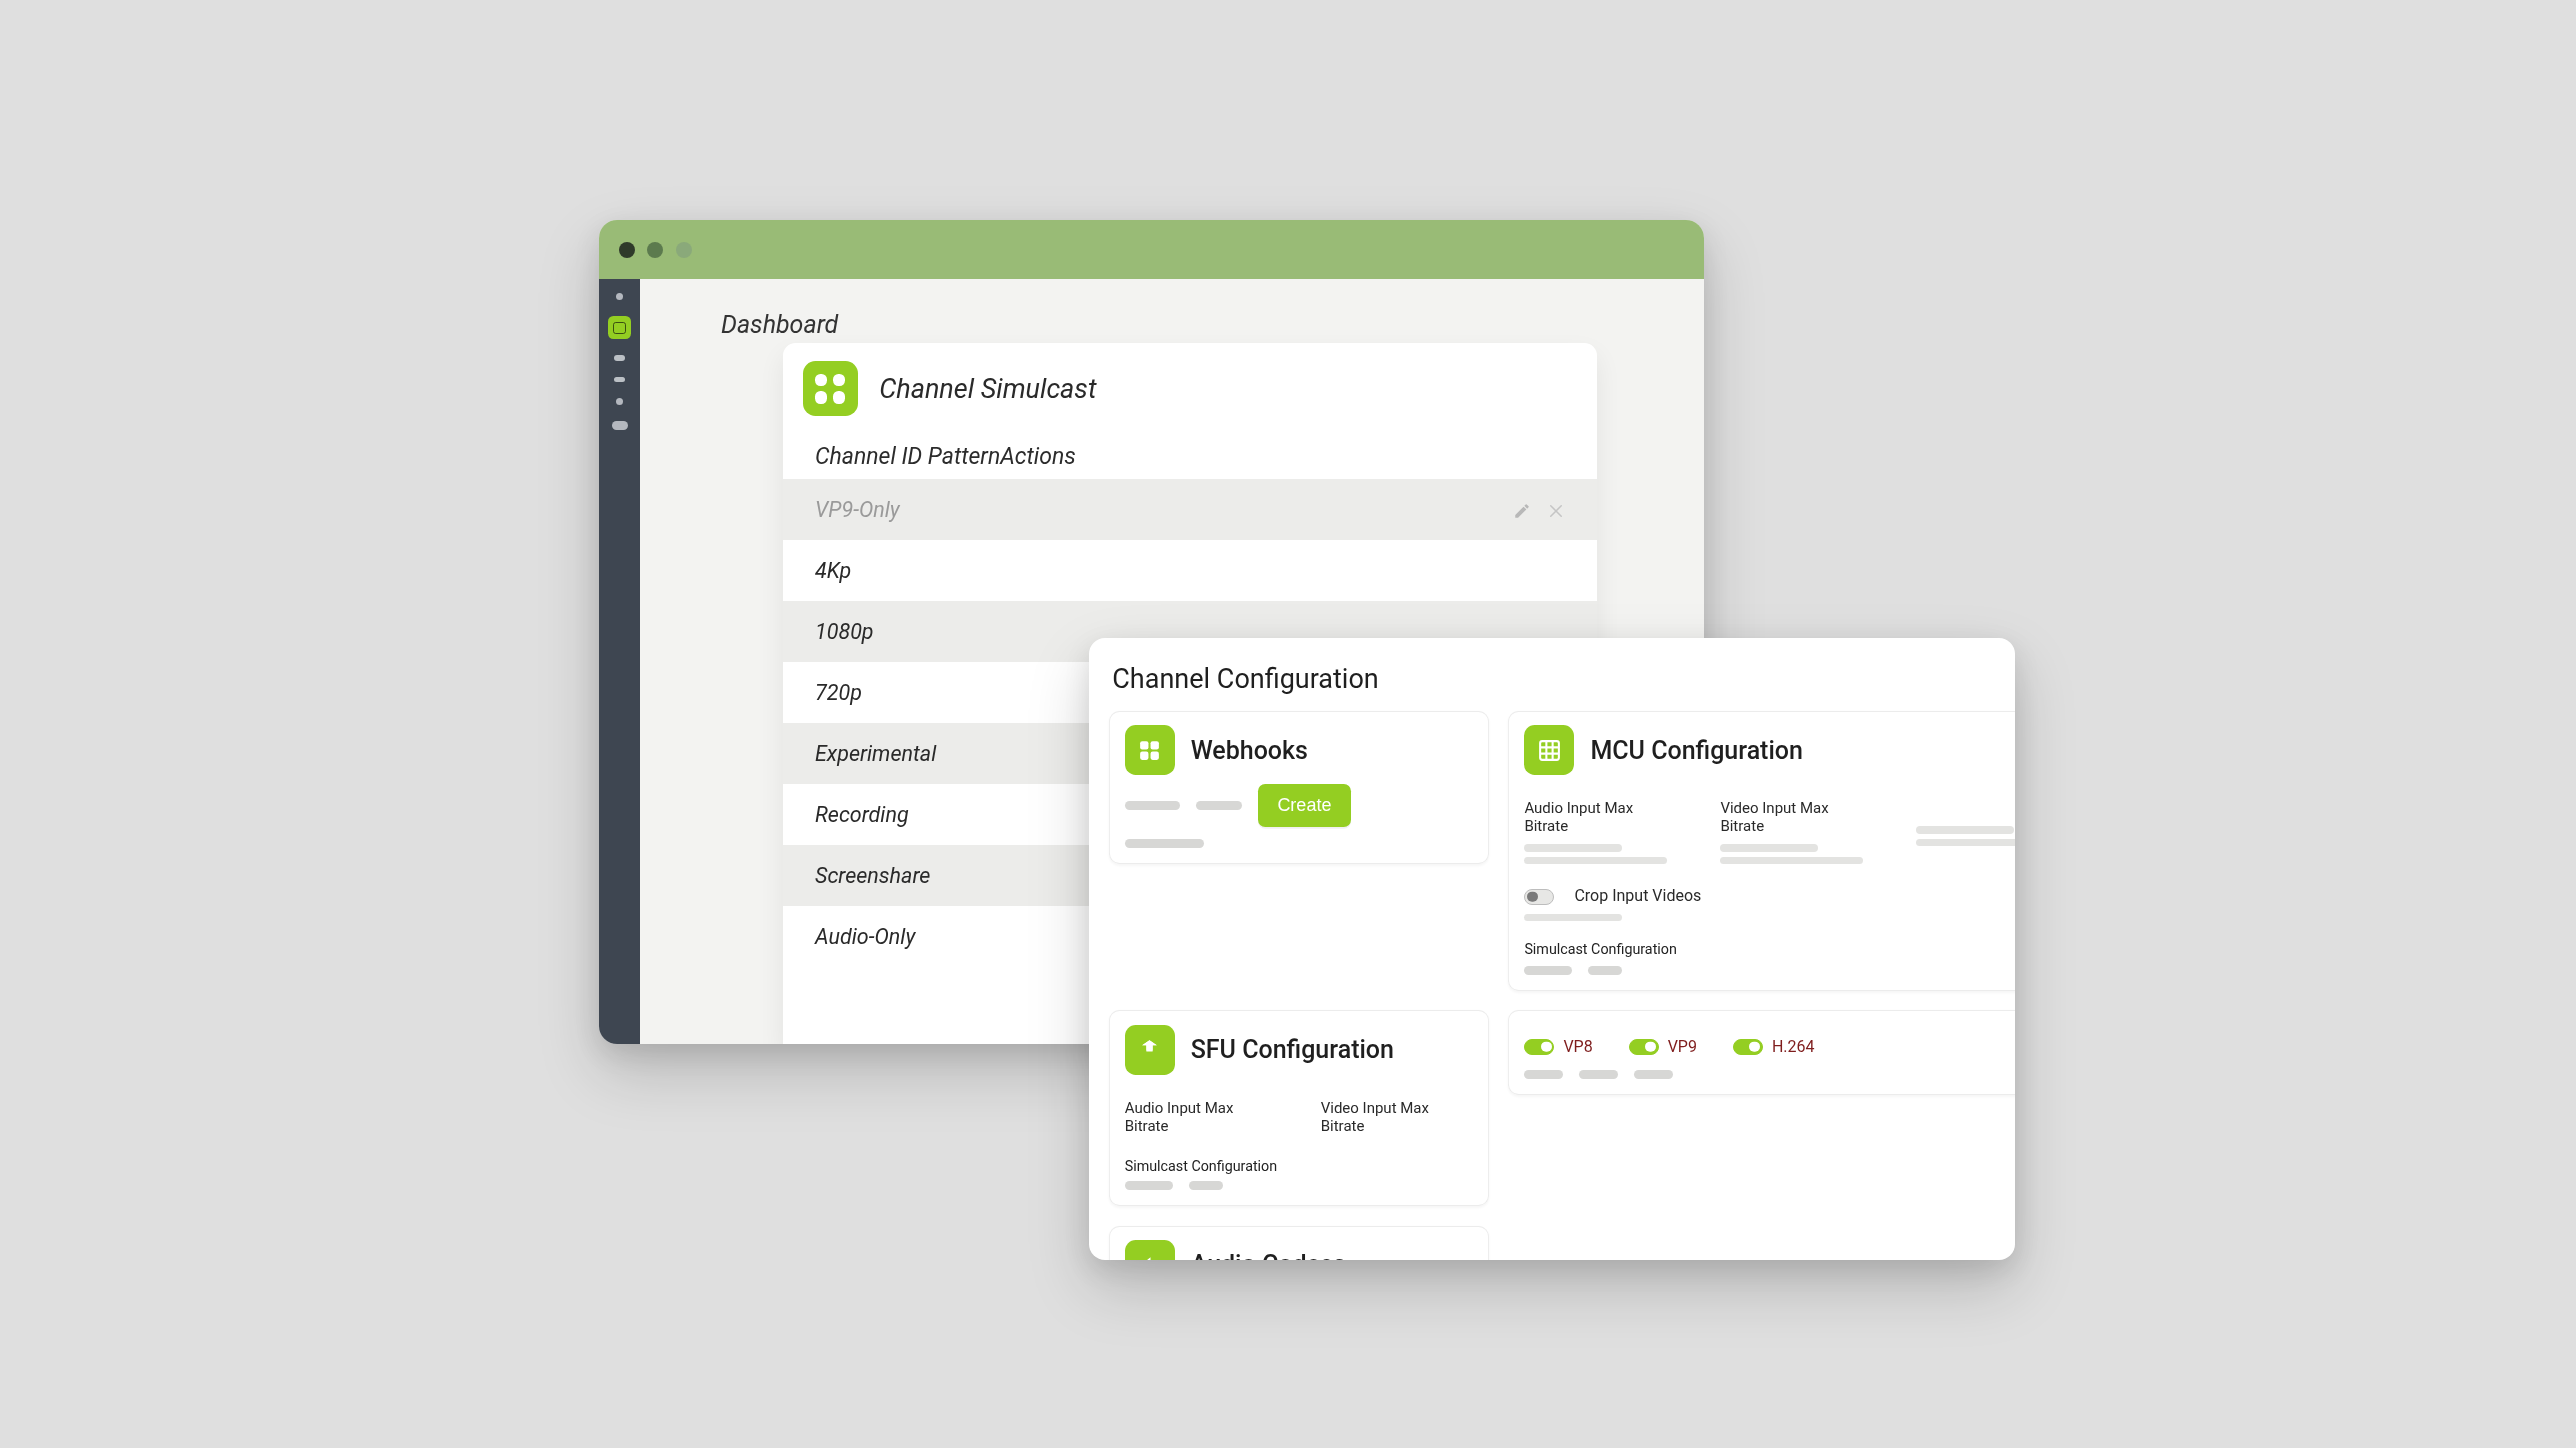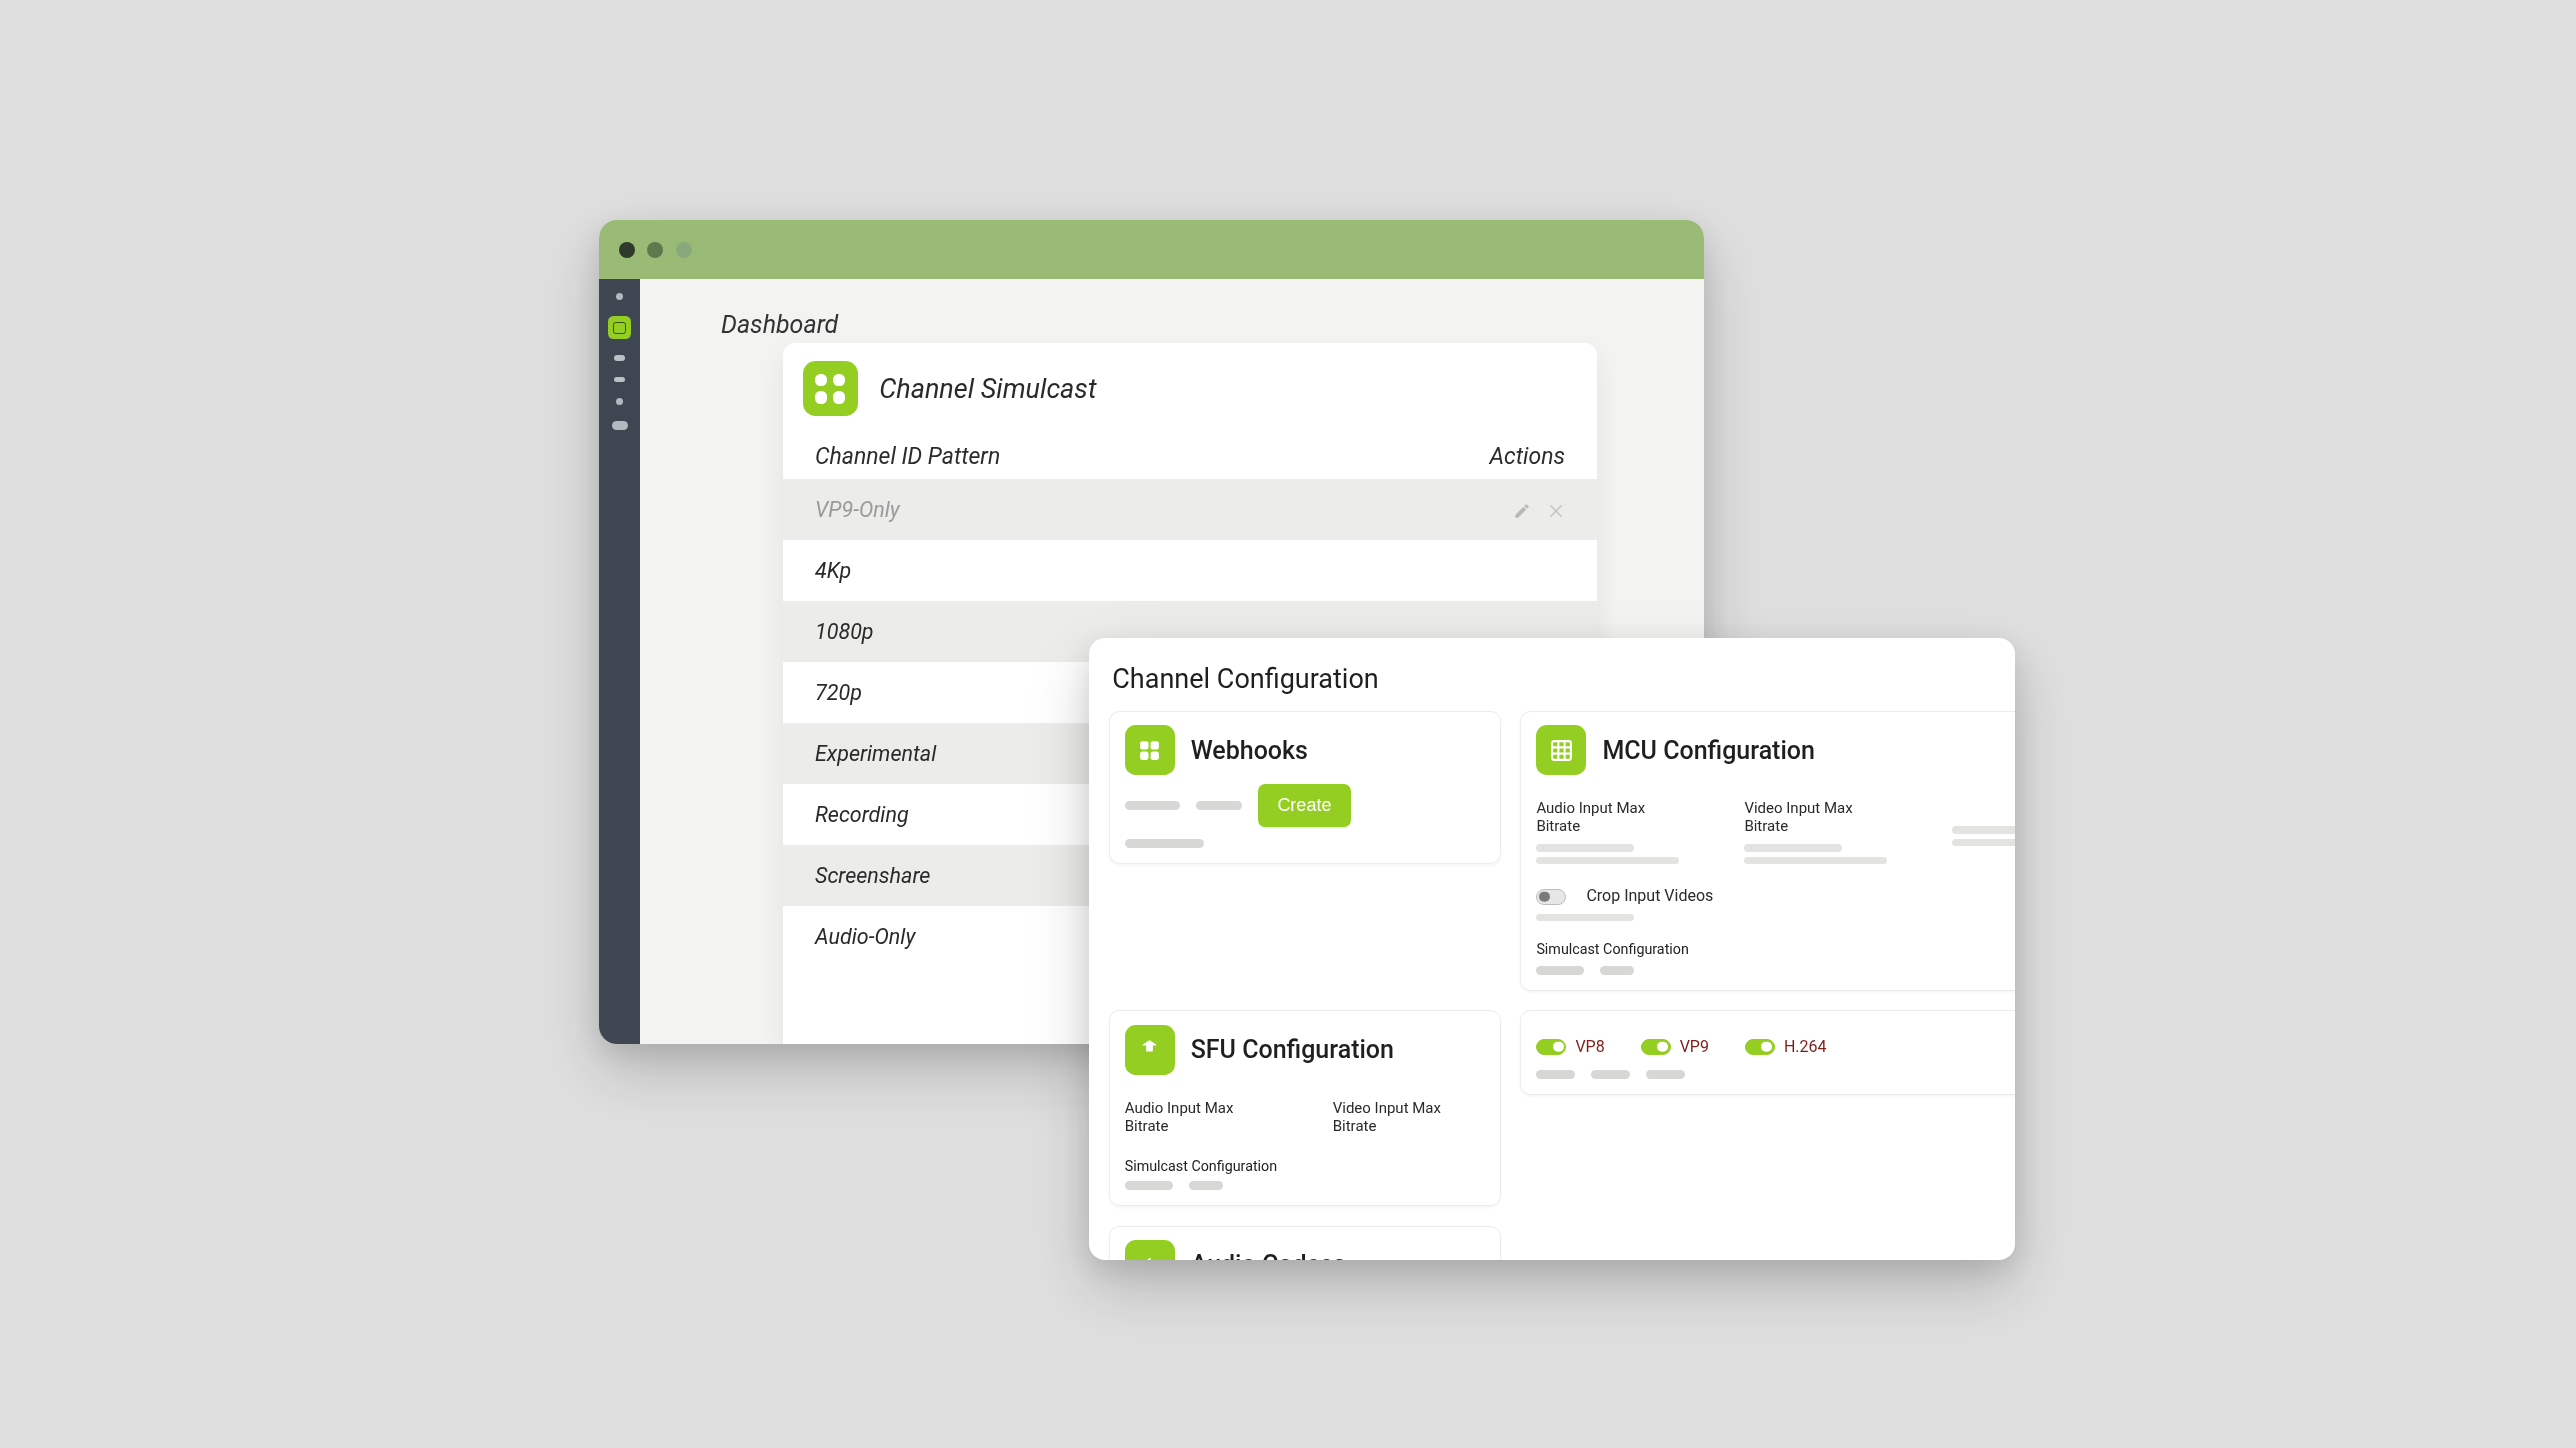"Channel ID Pattern" .ov-cols { justify-content: space-between -> flex-start }
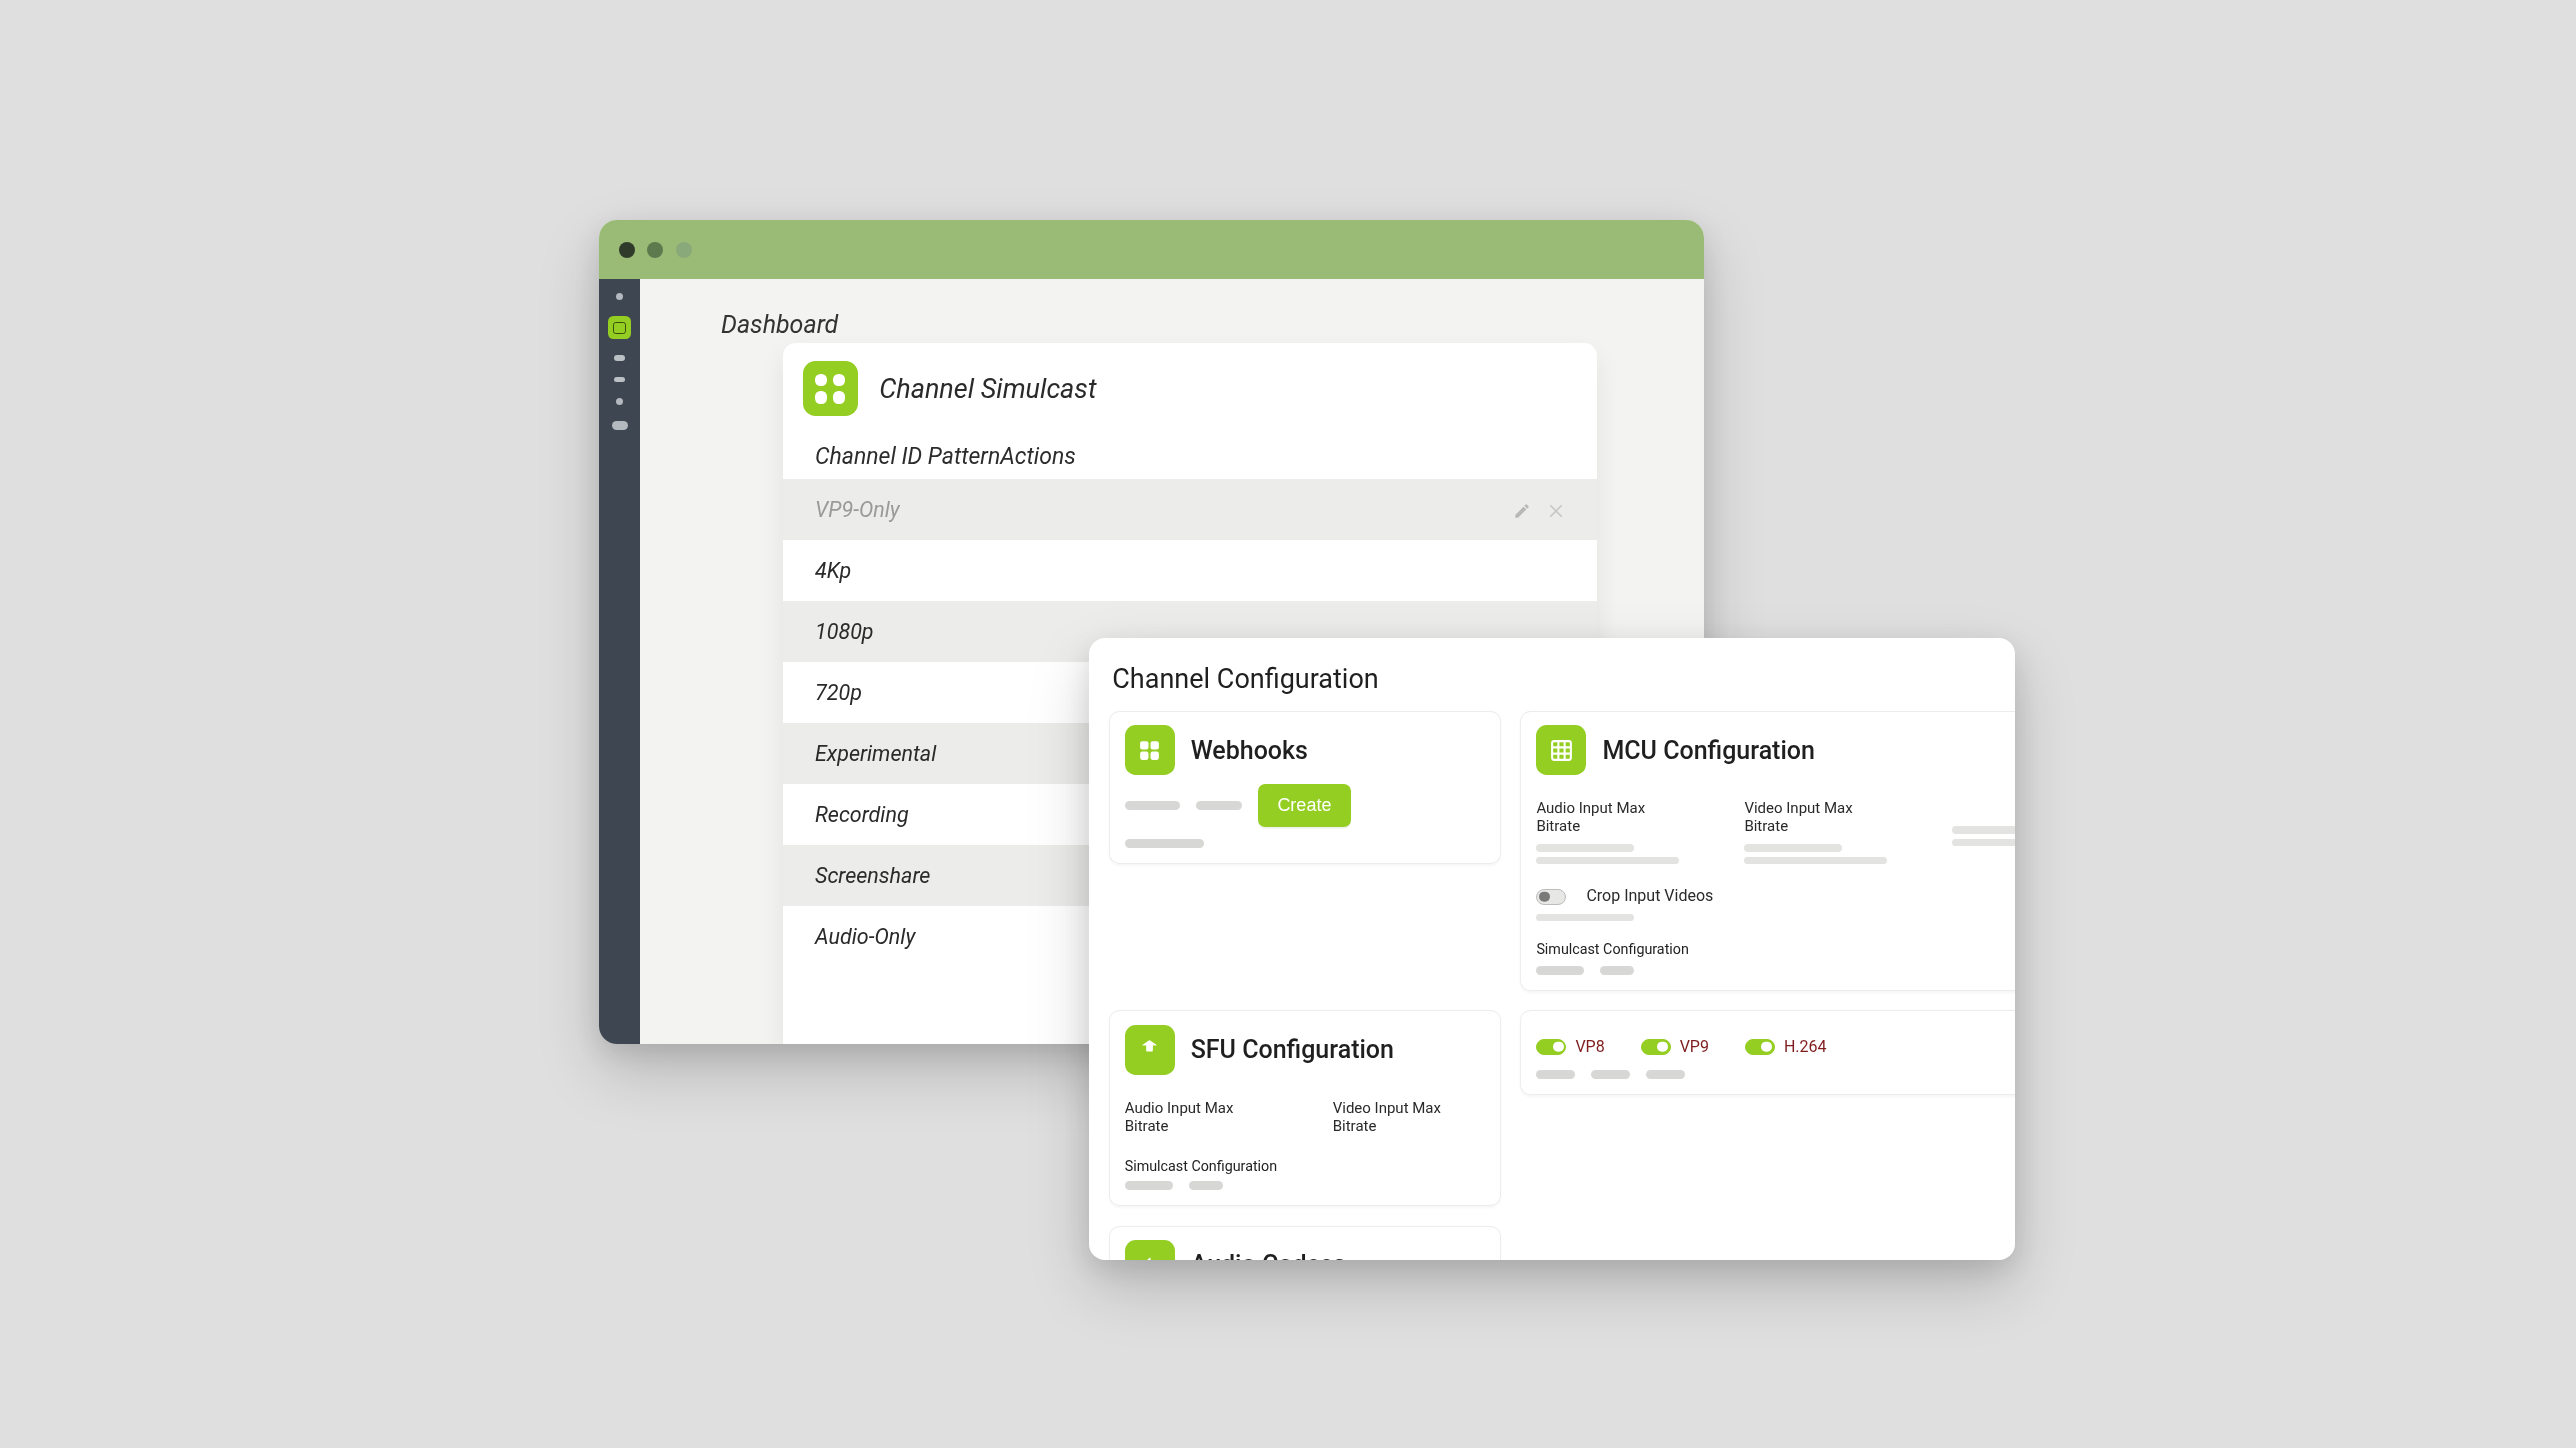"Audio Input Max Bitrate" .field-row { gap: 56px -> 44px }
